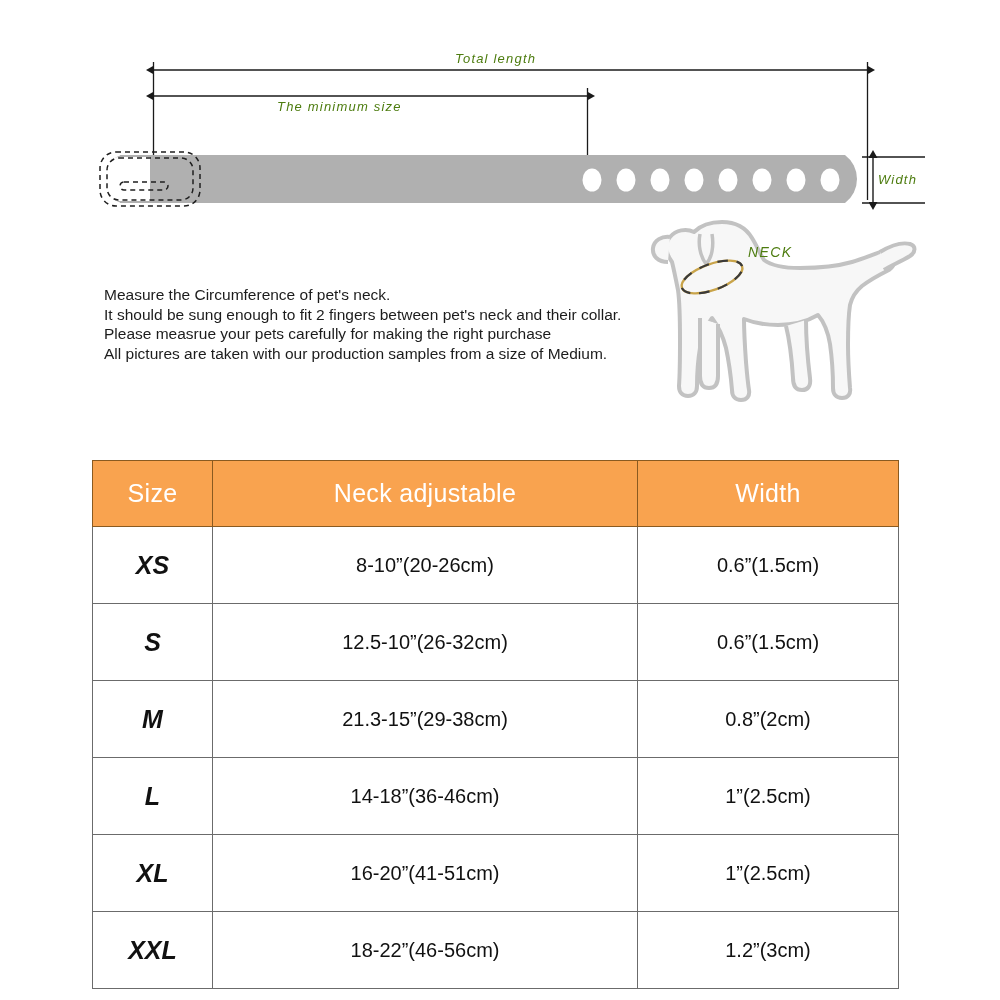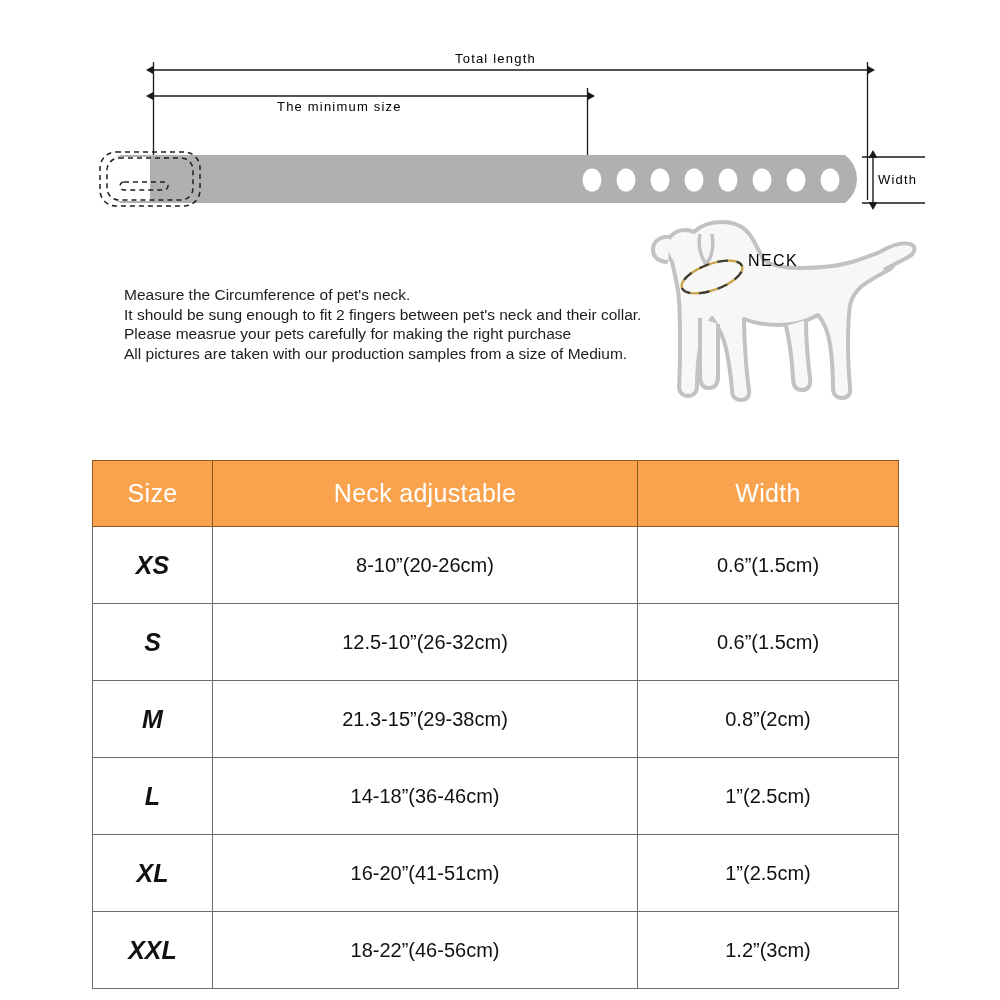"Total length" .dim-label { color: #000000 -> #4d7c0f; font-style: none -> italic }
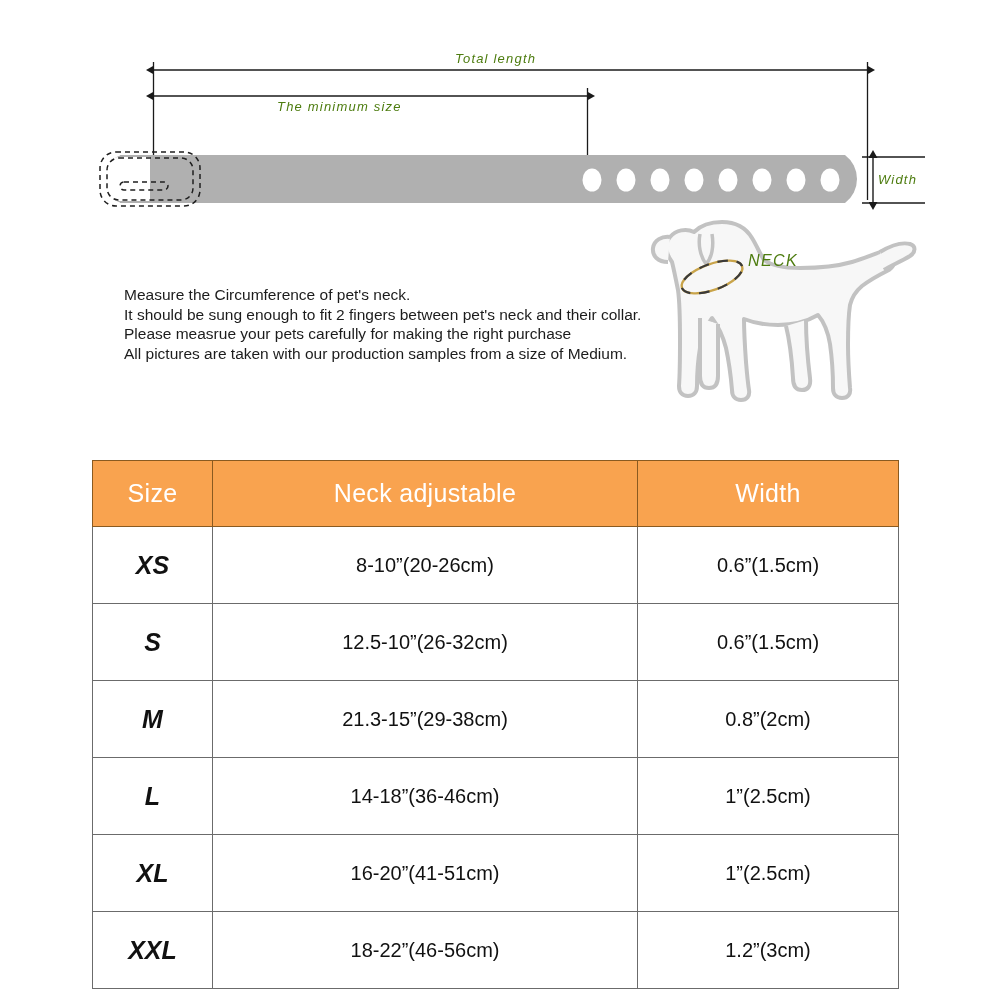"NECK" #label-neck { font-size: 16px -> 14px; top: 252px -> 244px }
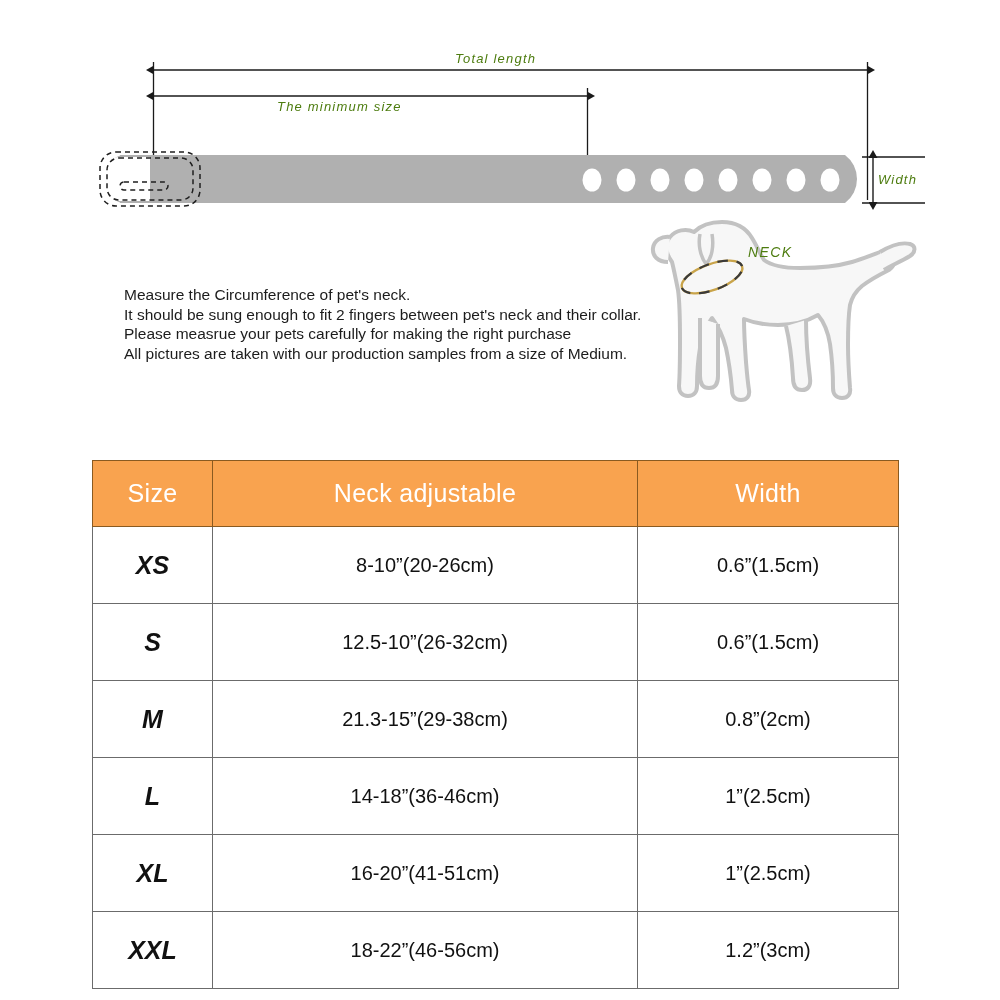"Measure the Circumference of pet's" .instructions { margin-left: 20px -> none }
